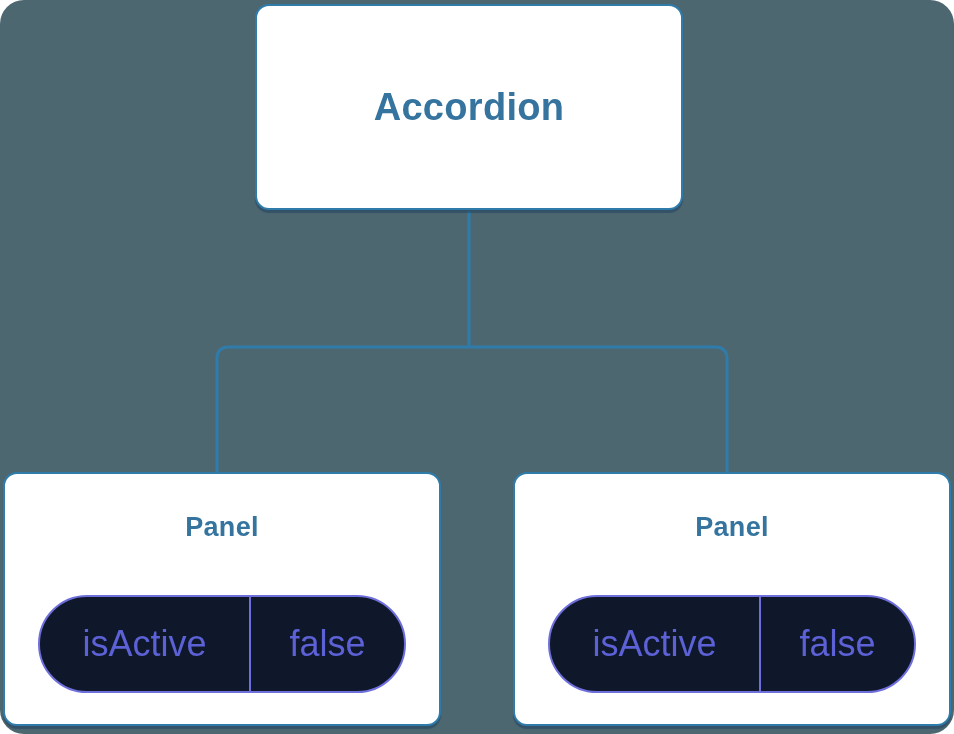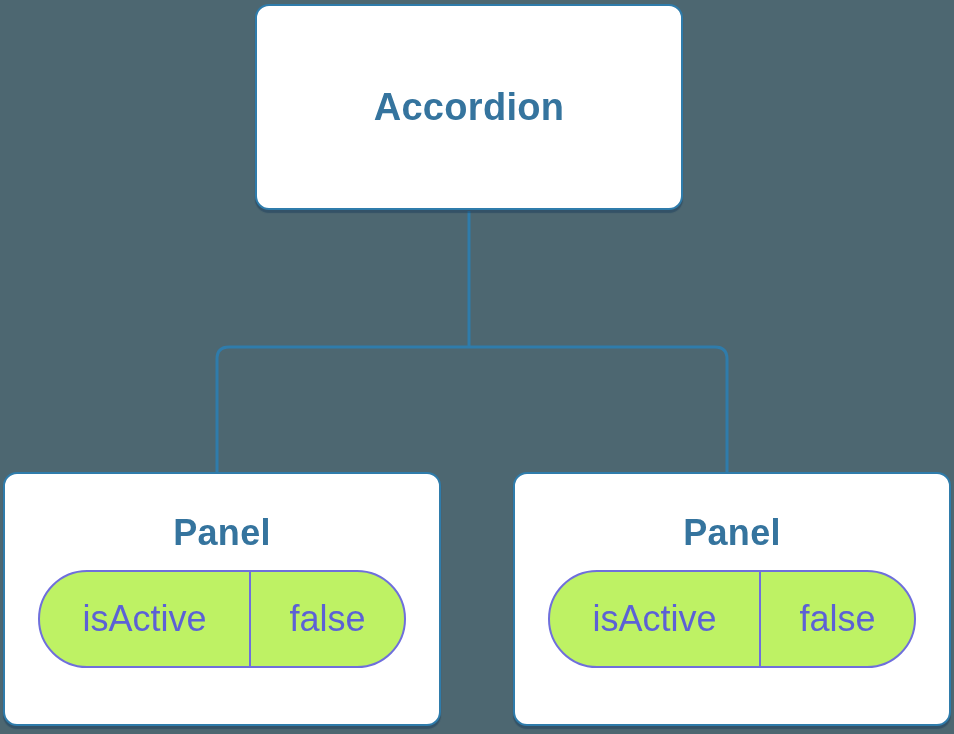"Accordion" .canvas { border-radius: none -> 24px }
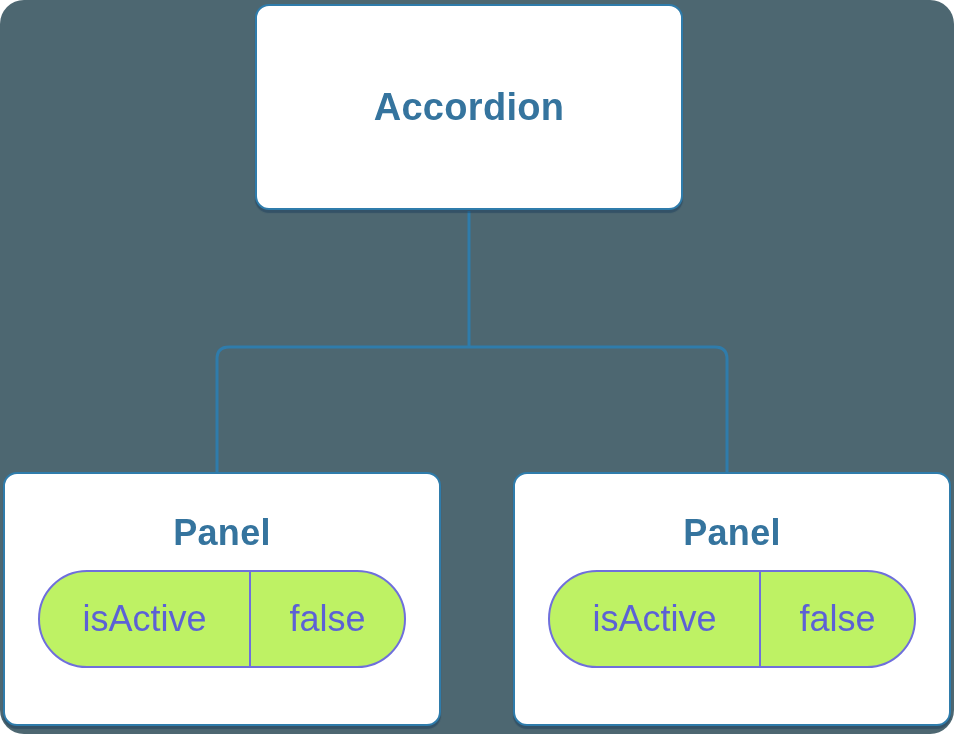"Panel" .panel-node .node-label { font-size: 36px -> 27px }
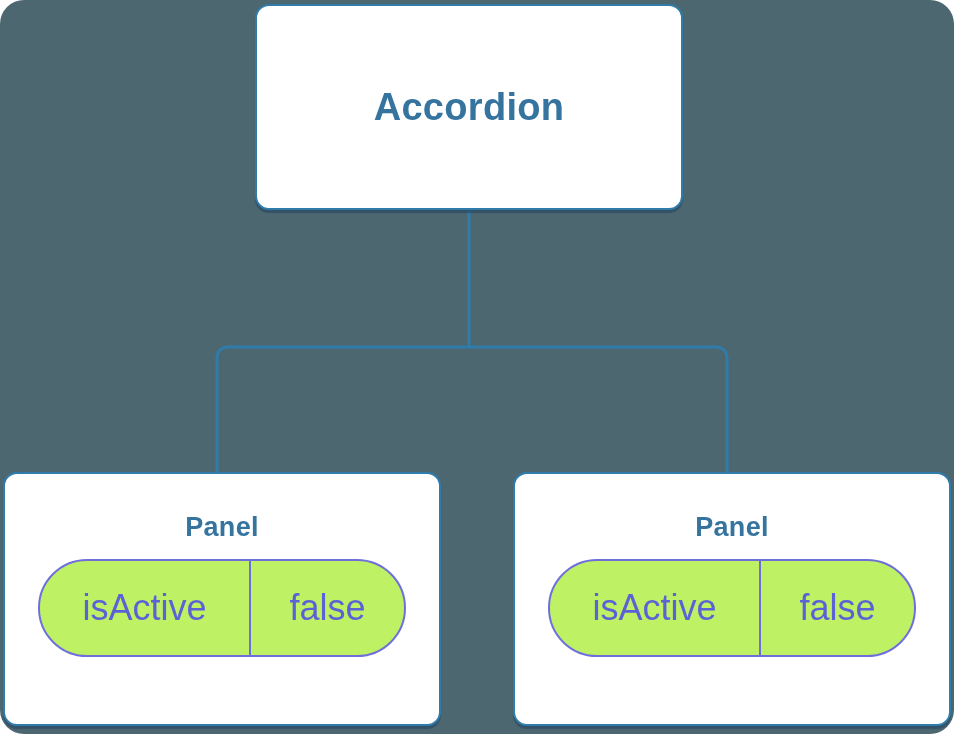"isActive" .state-pill { background: #bef264 -> #0f172a; margin-top: 16px -> 52px }
